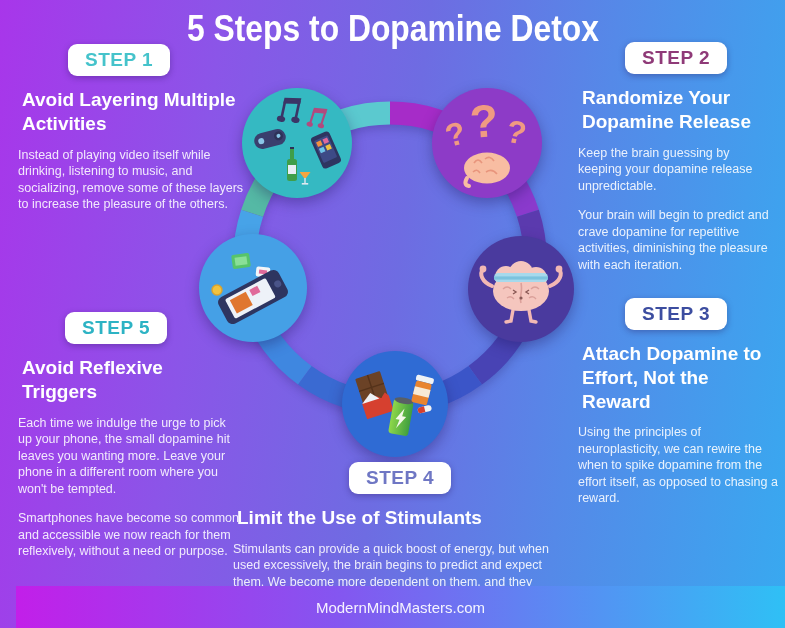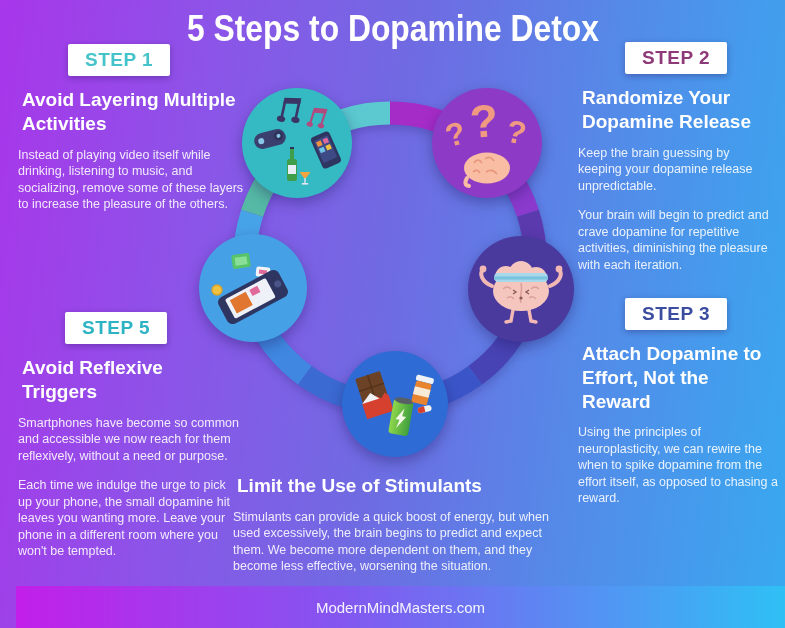"STEP 1" .badge { border-radius: 2px -> 9px }
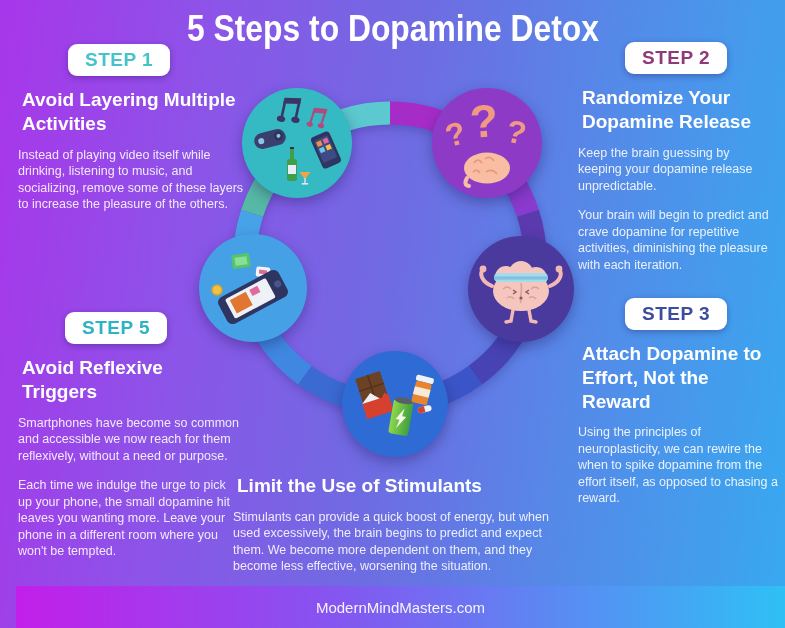"STEP 4" div.badge { html: none -> <div>STEP 4</div> }
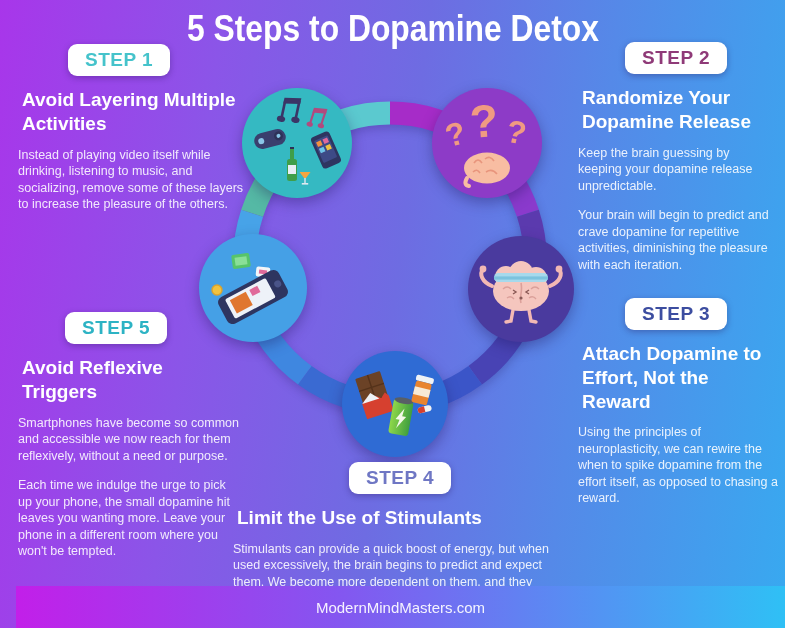"Smartphones have become so common" p { order: before "Each time we indulge the" -> after "Each time we indulge the" }
